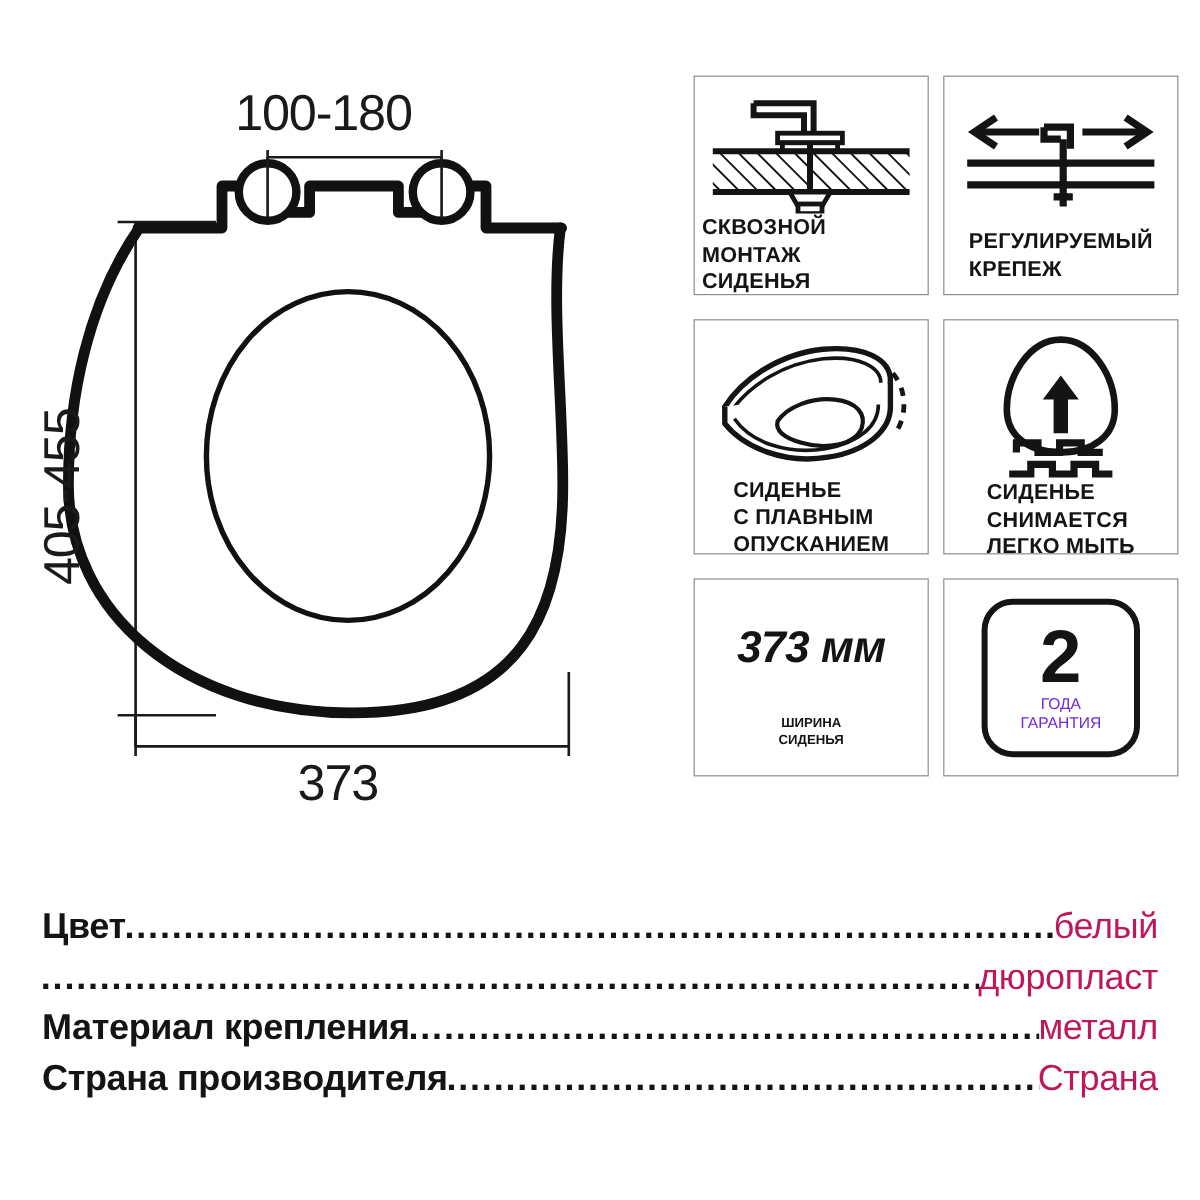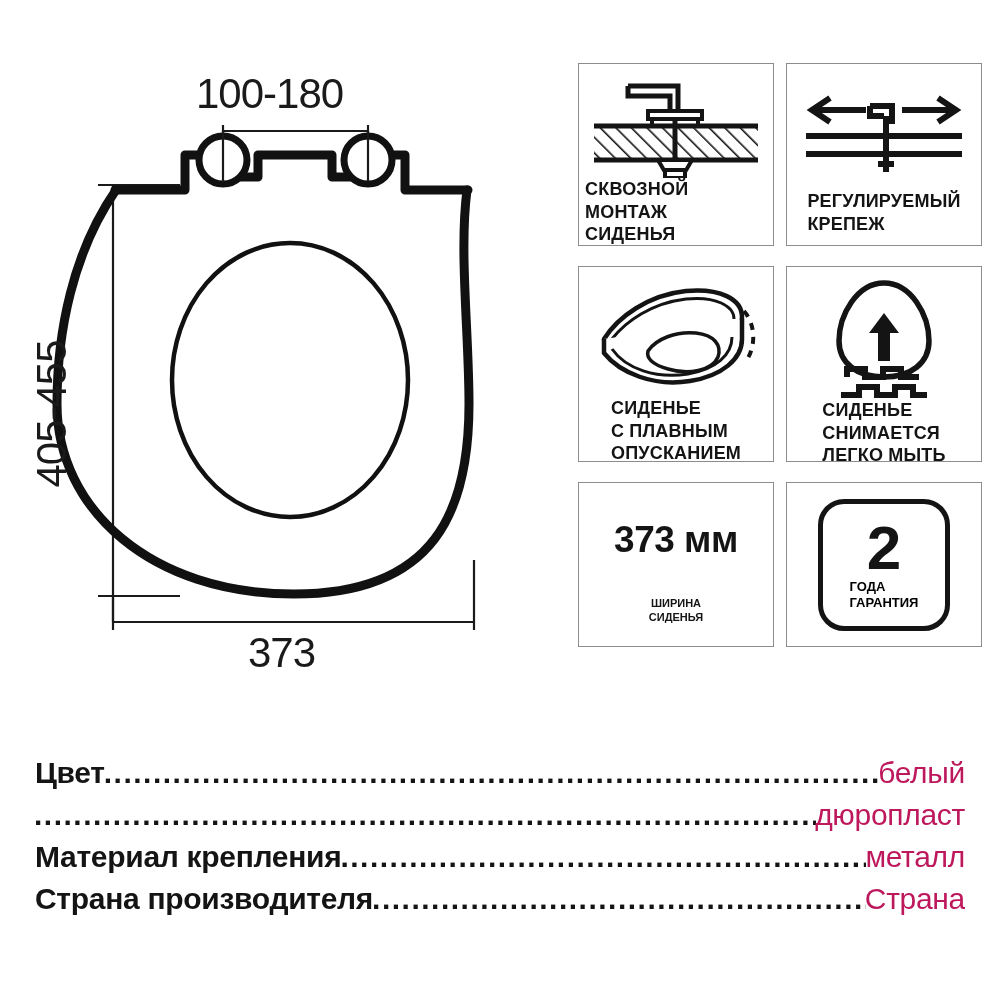"373 мм" #width-value { font-style: none -> italic }
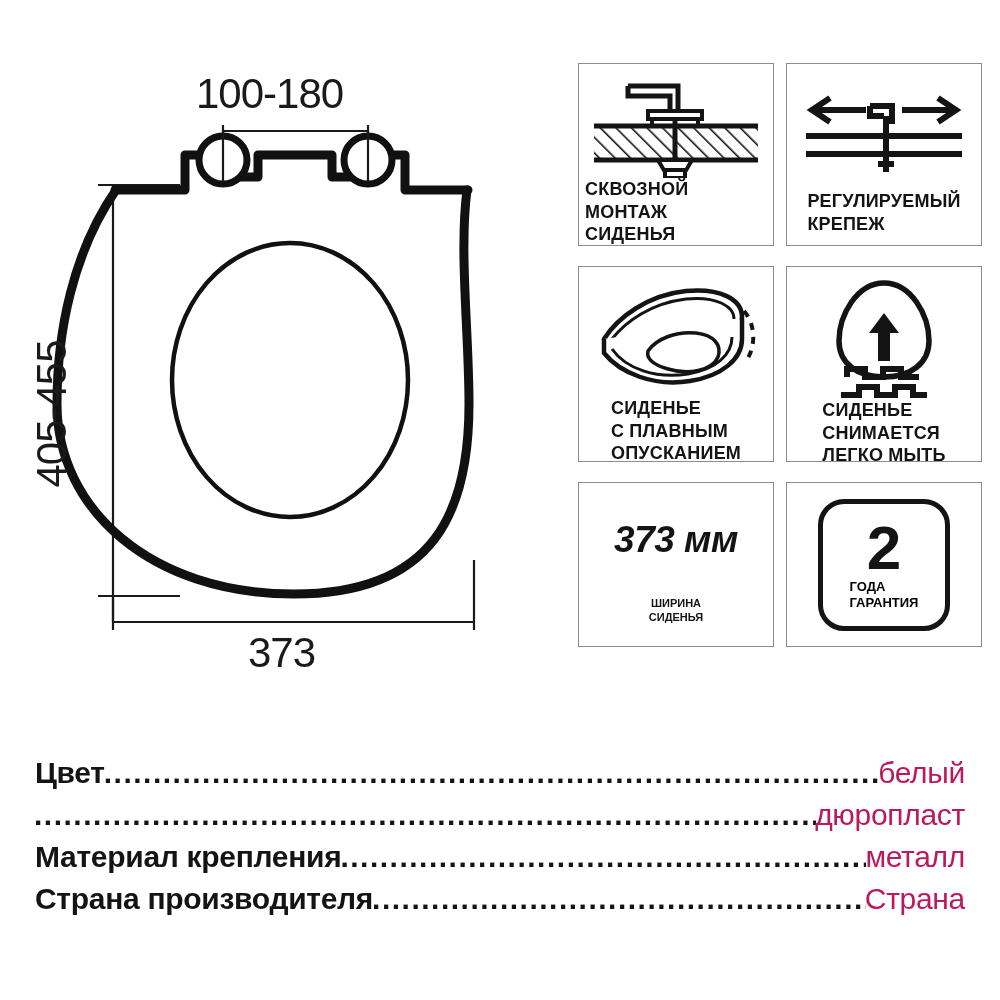"ГОДА" #warranty-caption { color: #000000 -> #6d28d9; font-weight: 700 -> 400; text-align: left -> center }
